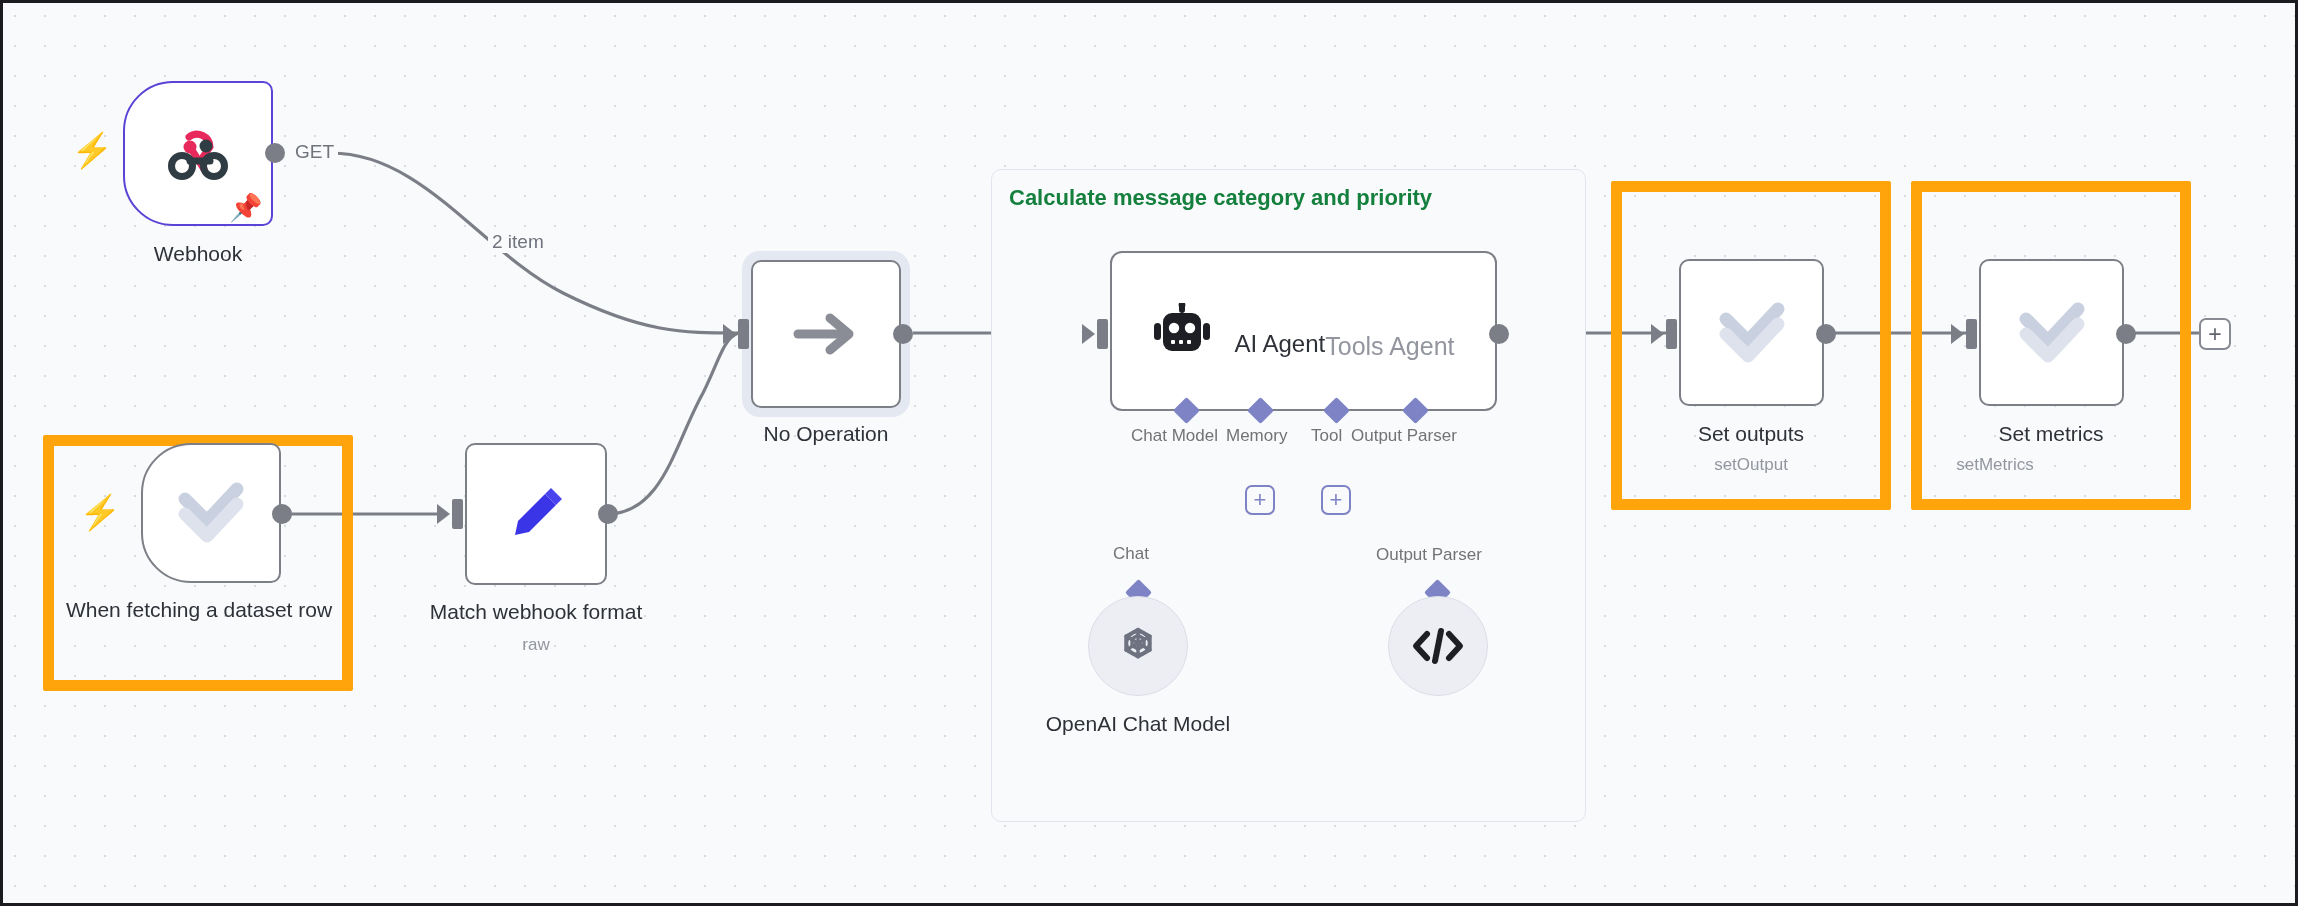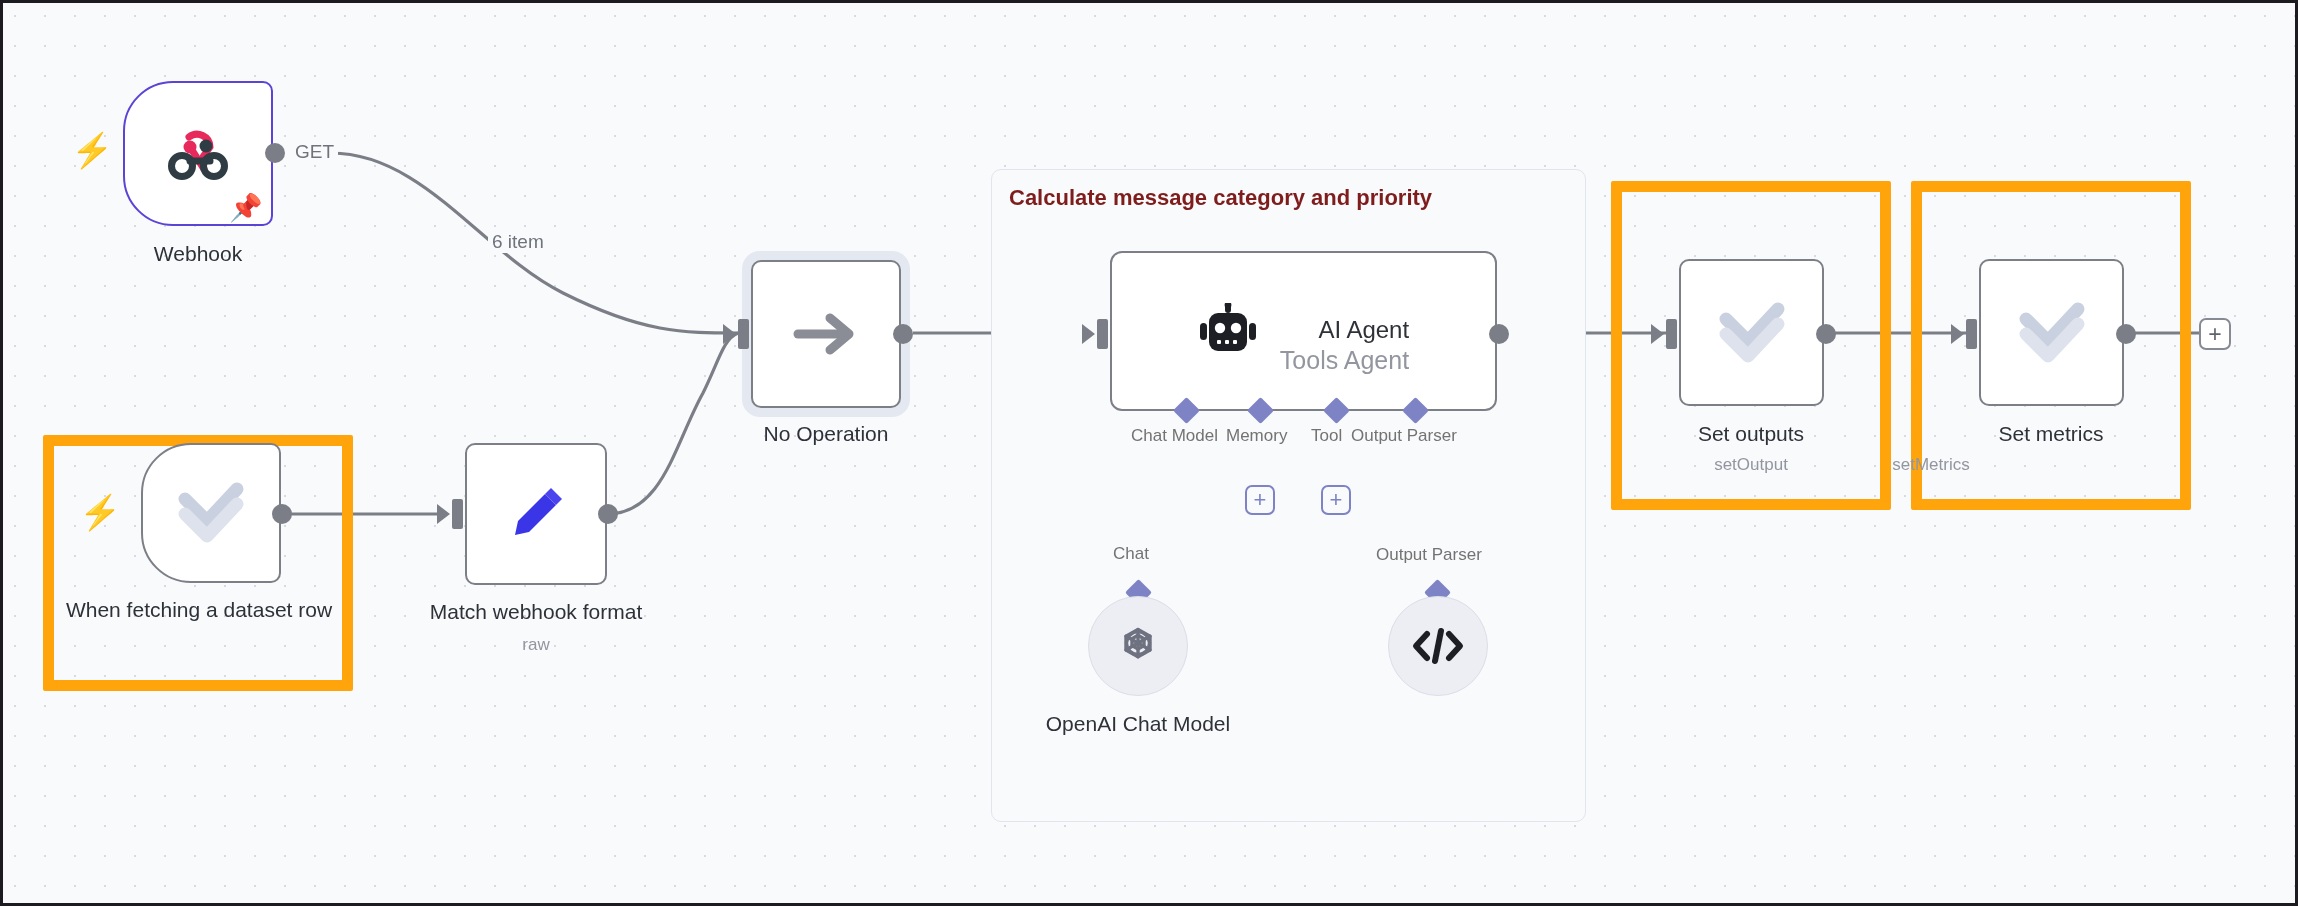"Calculate message category and priority" .group-title { color: #7f1d1d -> #15803d }
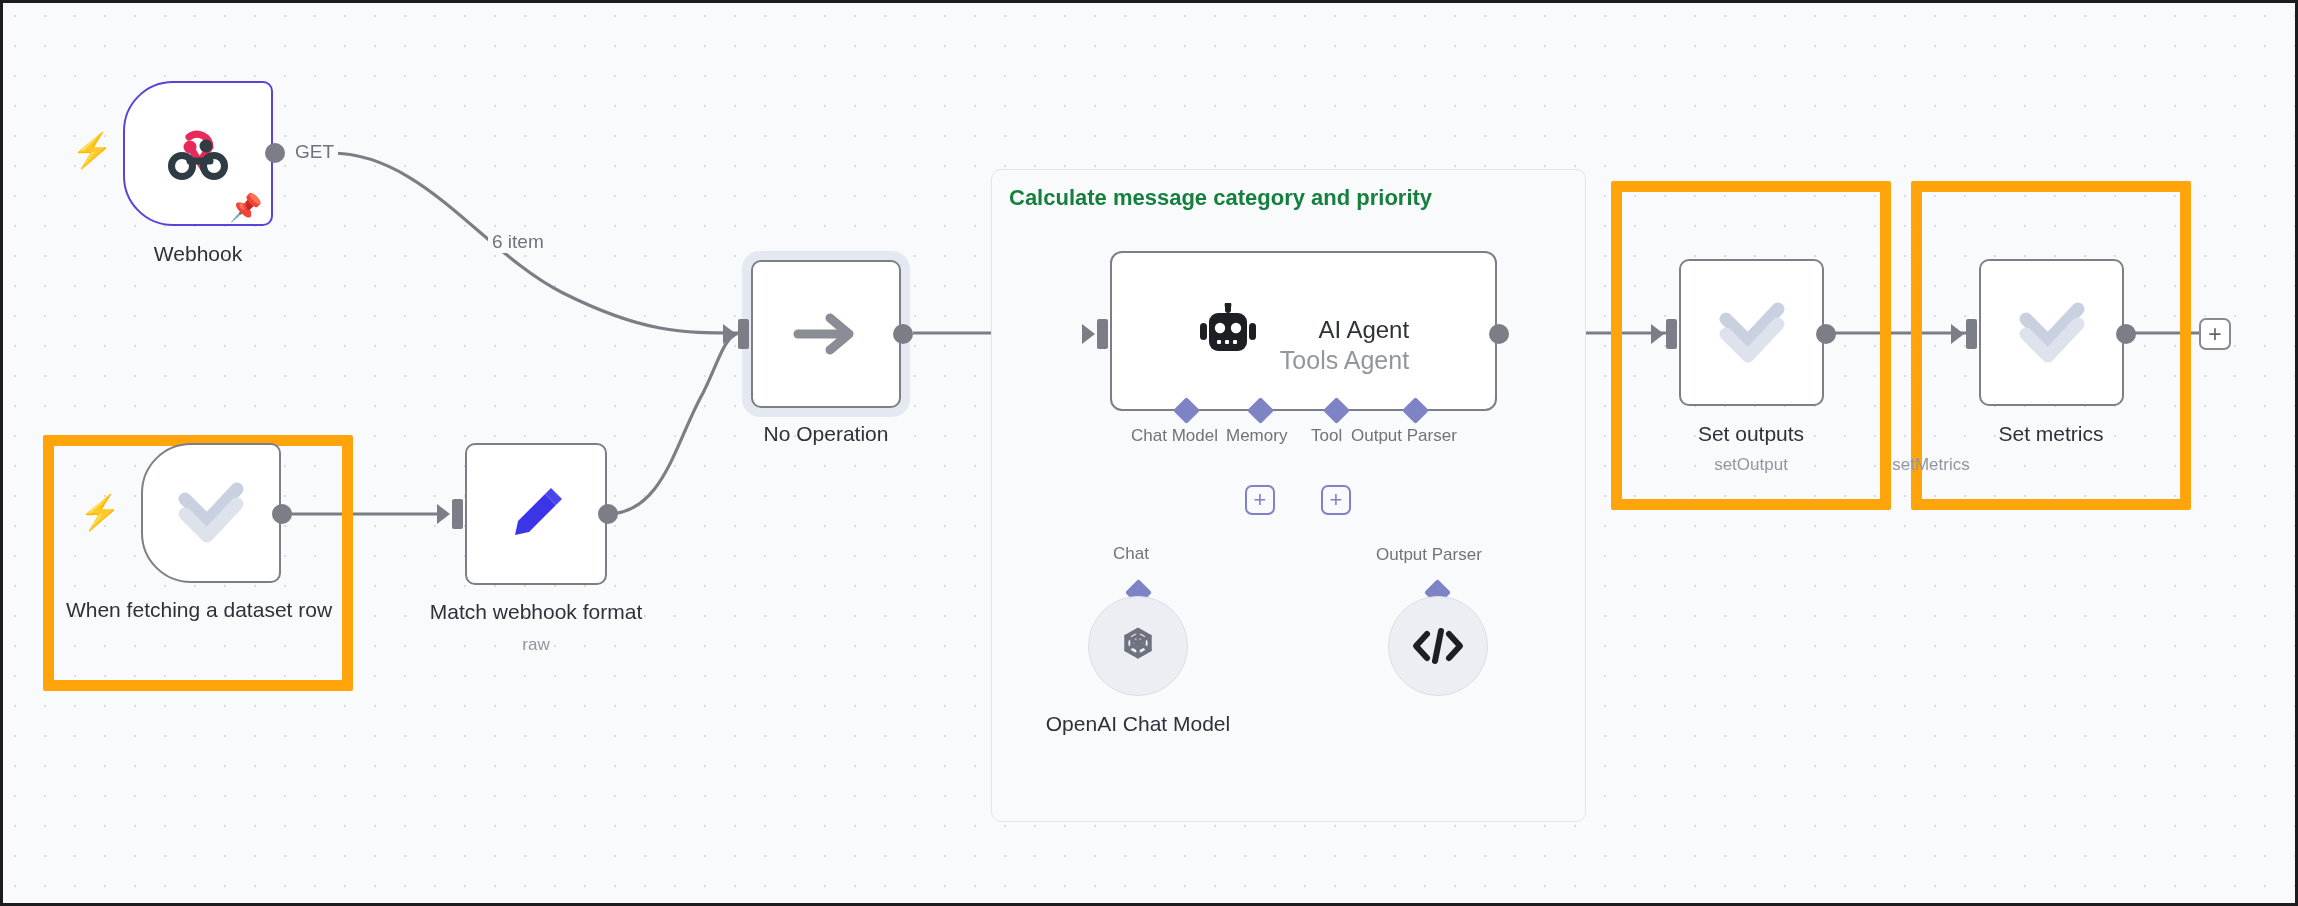"6 item" div.edge-label { text: 6 -> 2 }
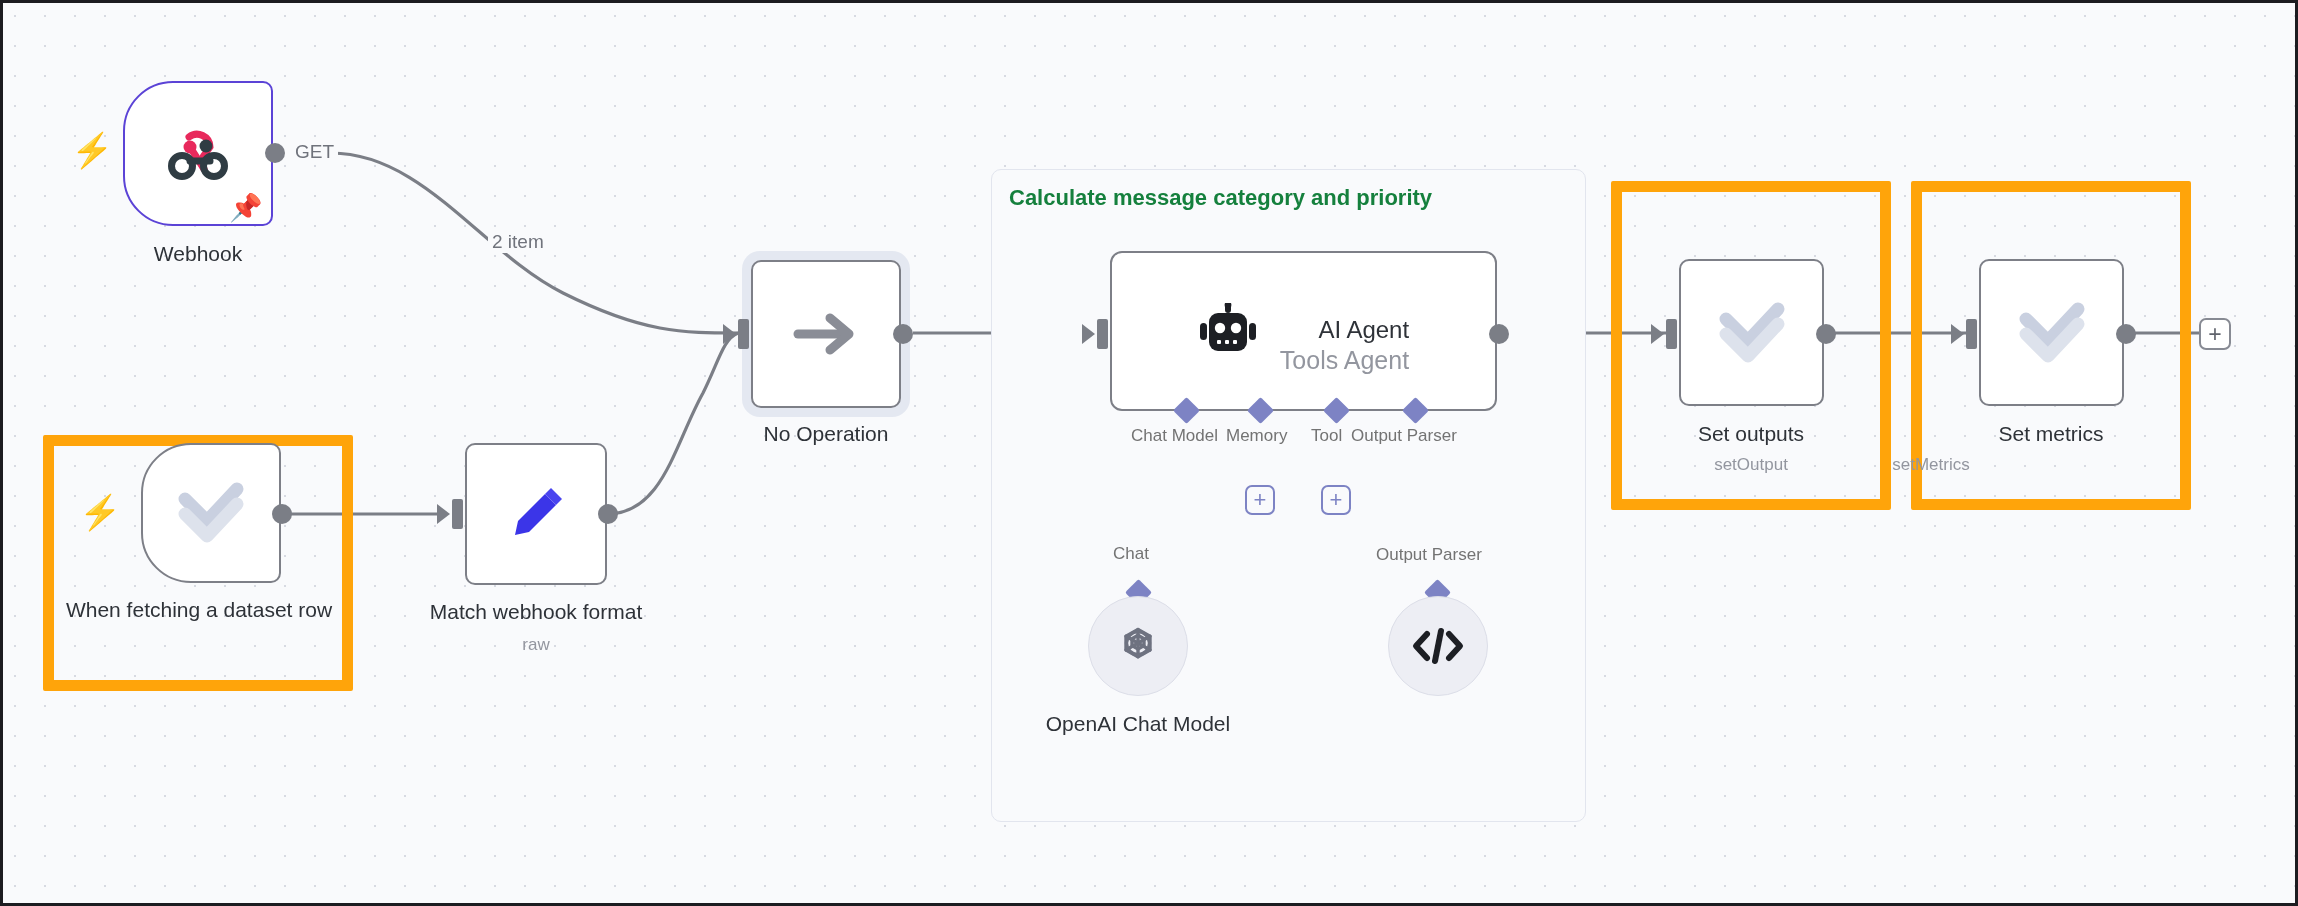"AI Agent" .agent-text { align-items: flex-end -> flex-start; flex-direction: column -> none }
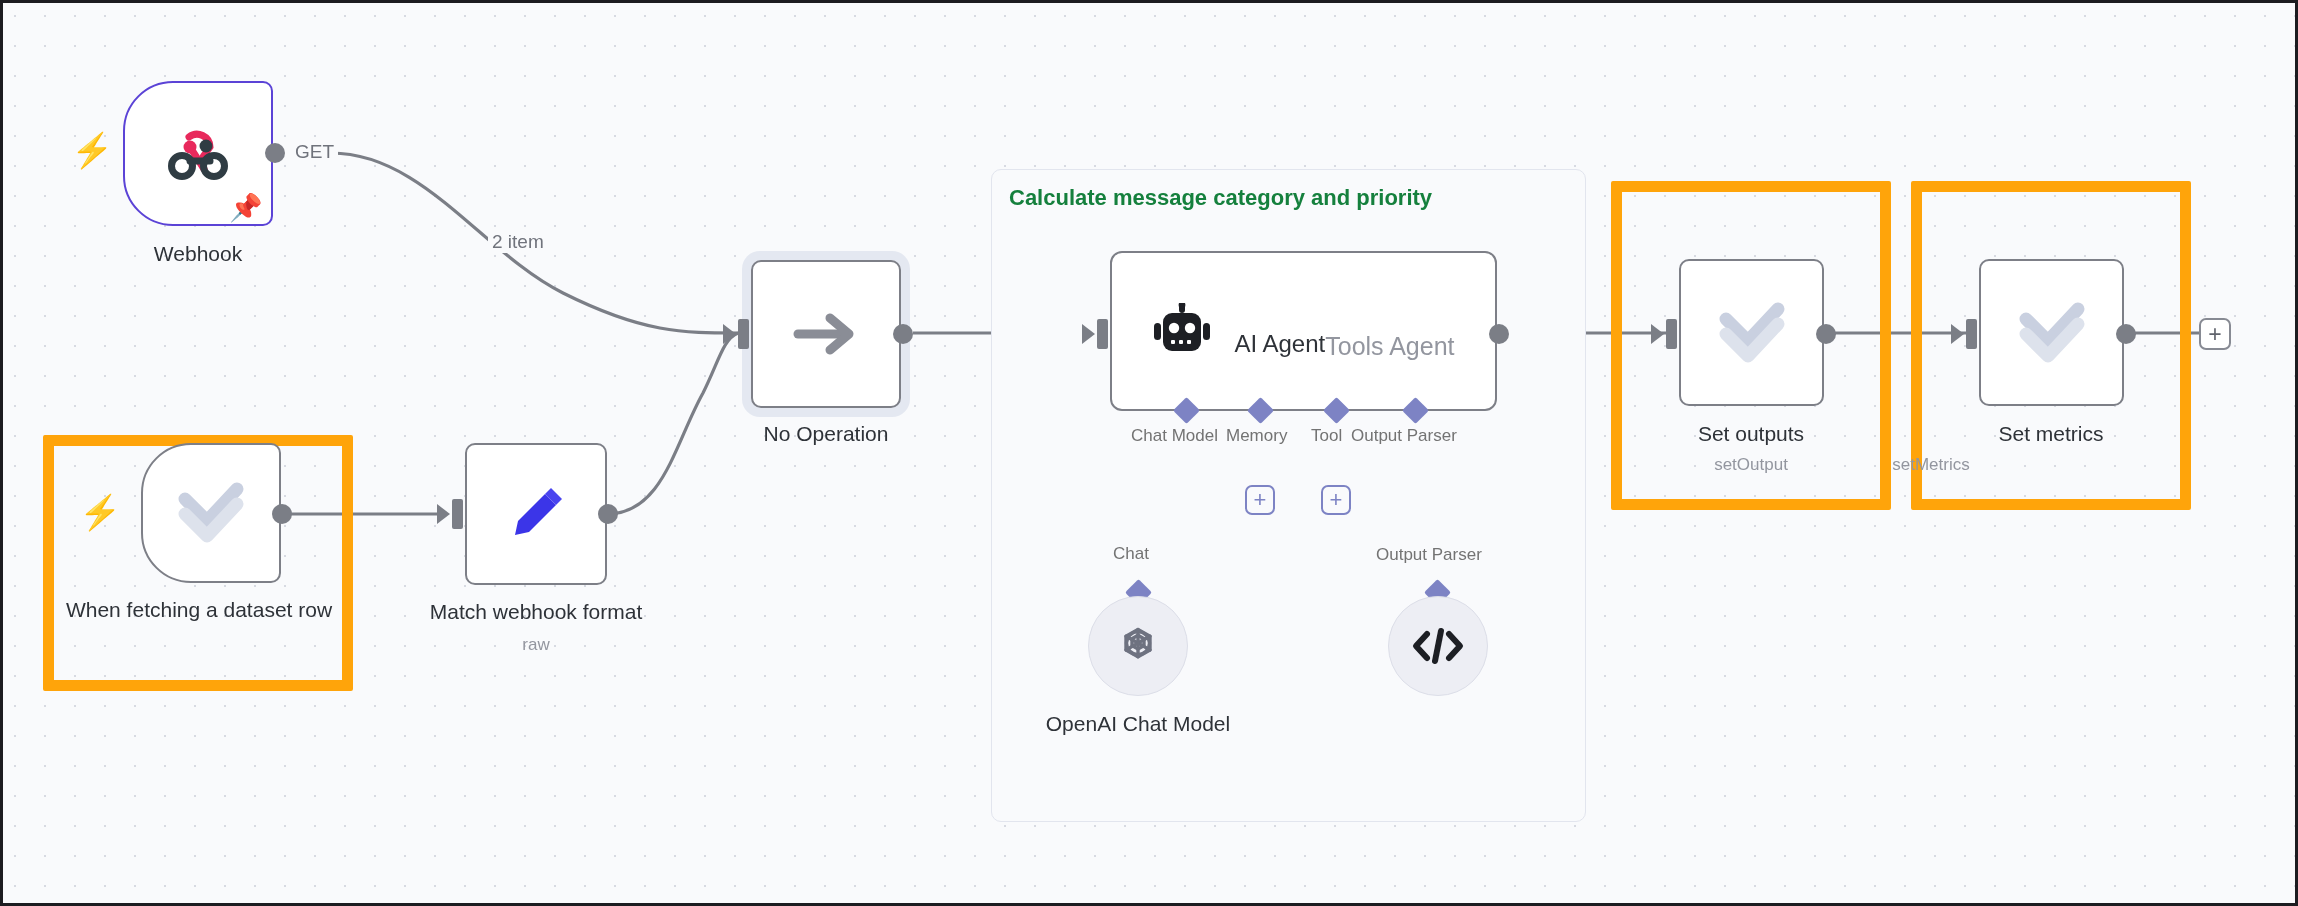"setMetrics" div.node-sublabel { left: 1928px -> 1992px }
